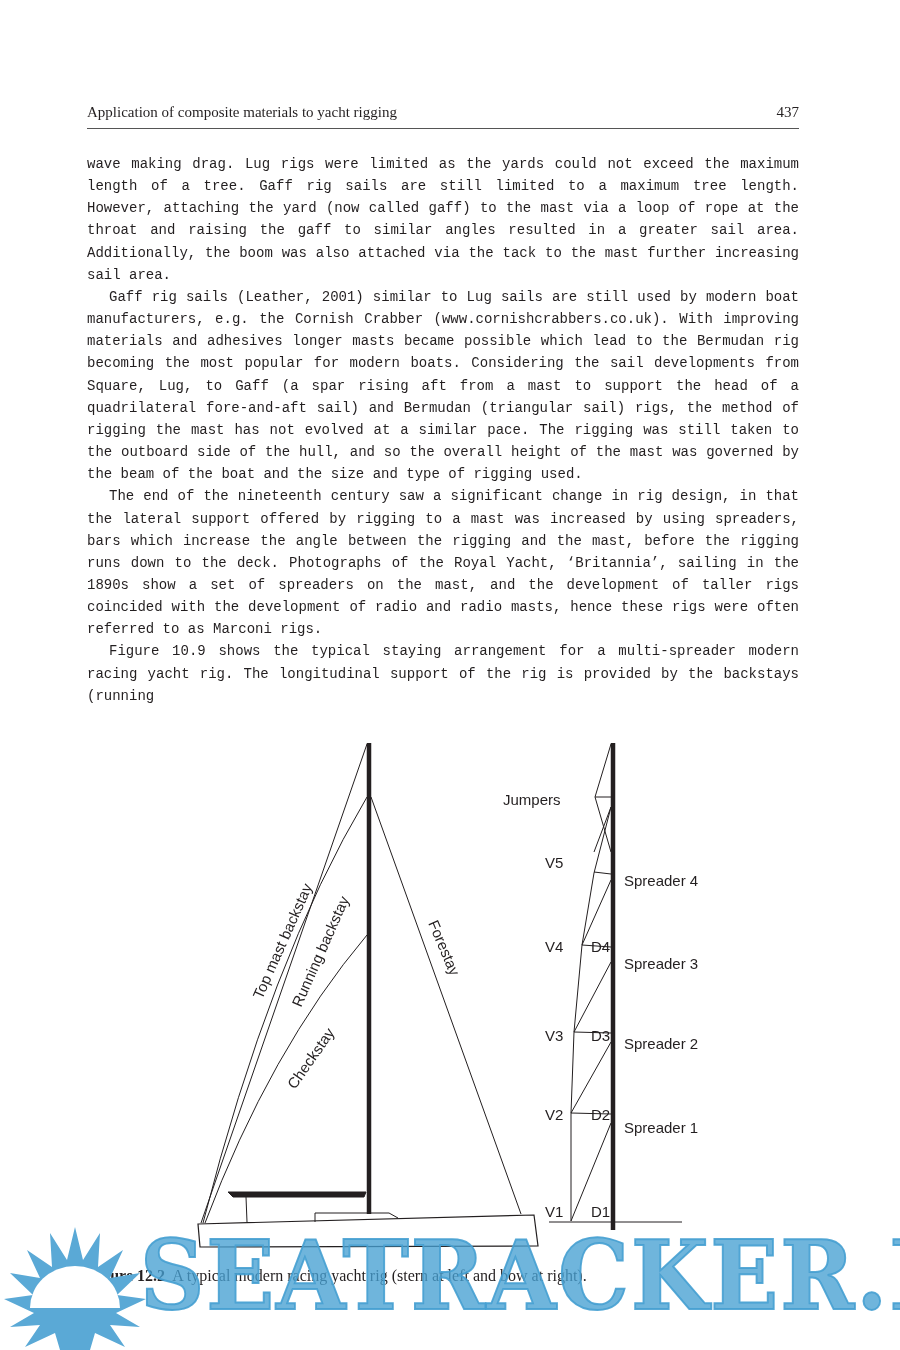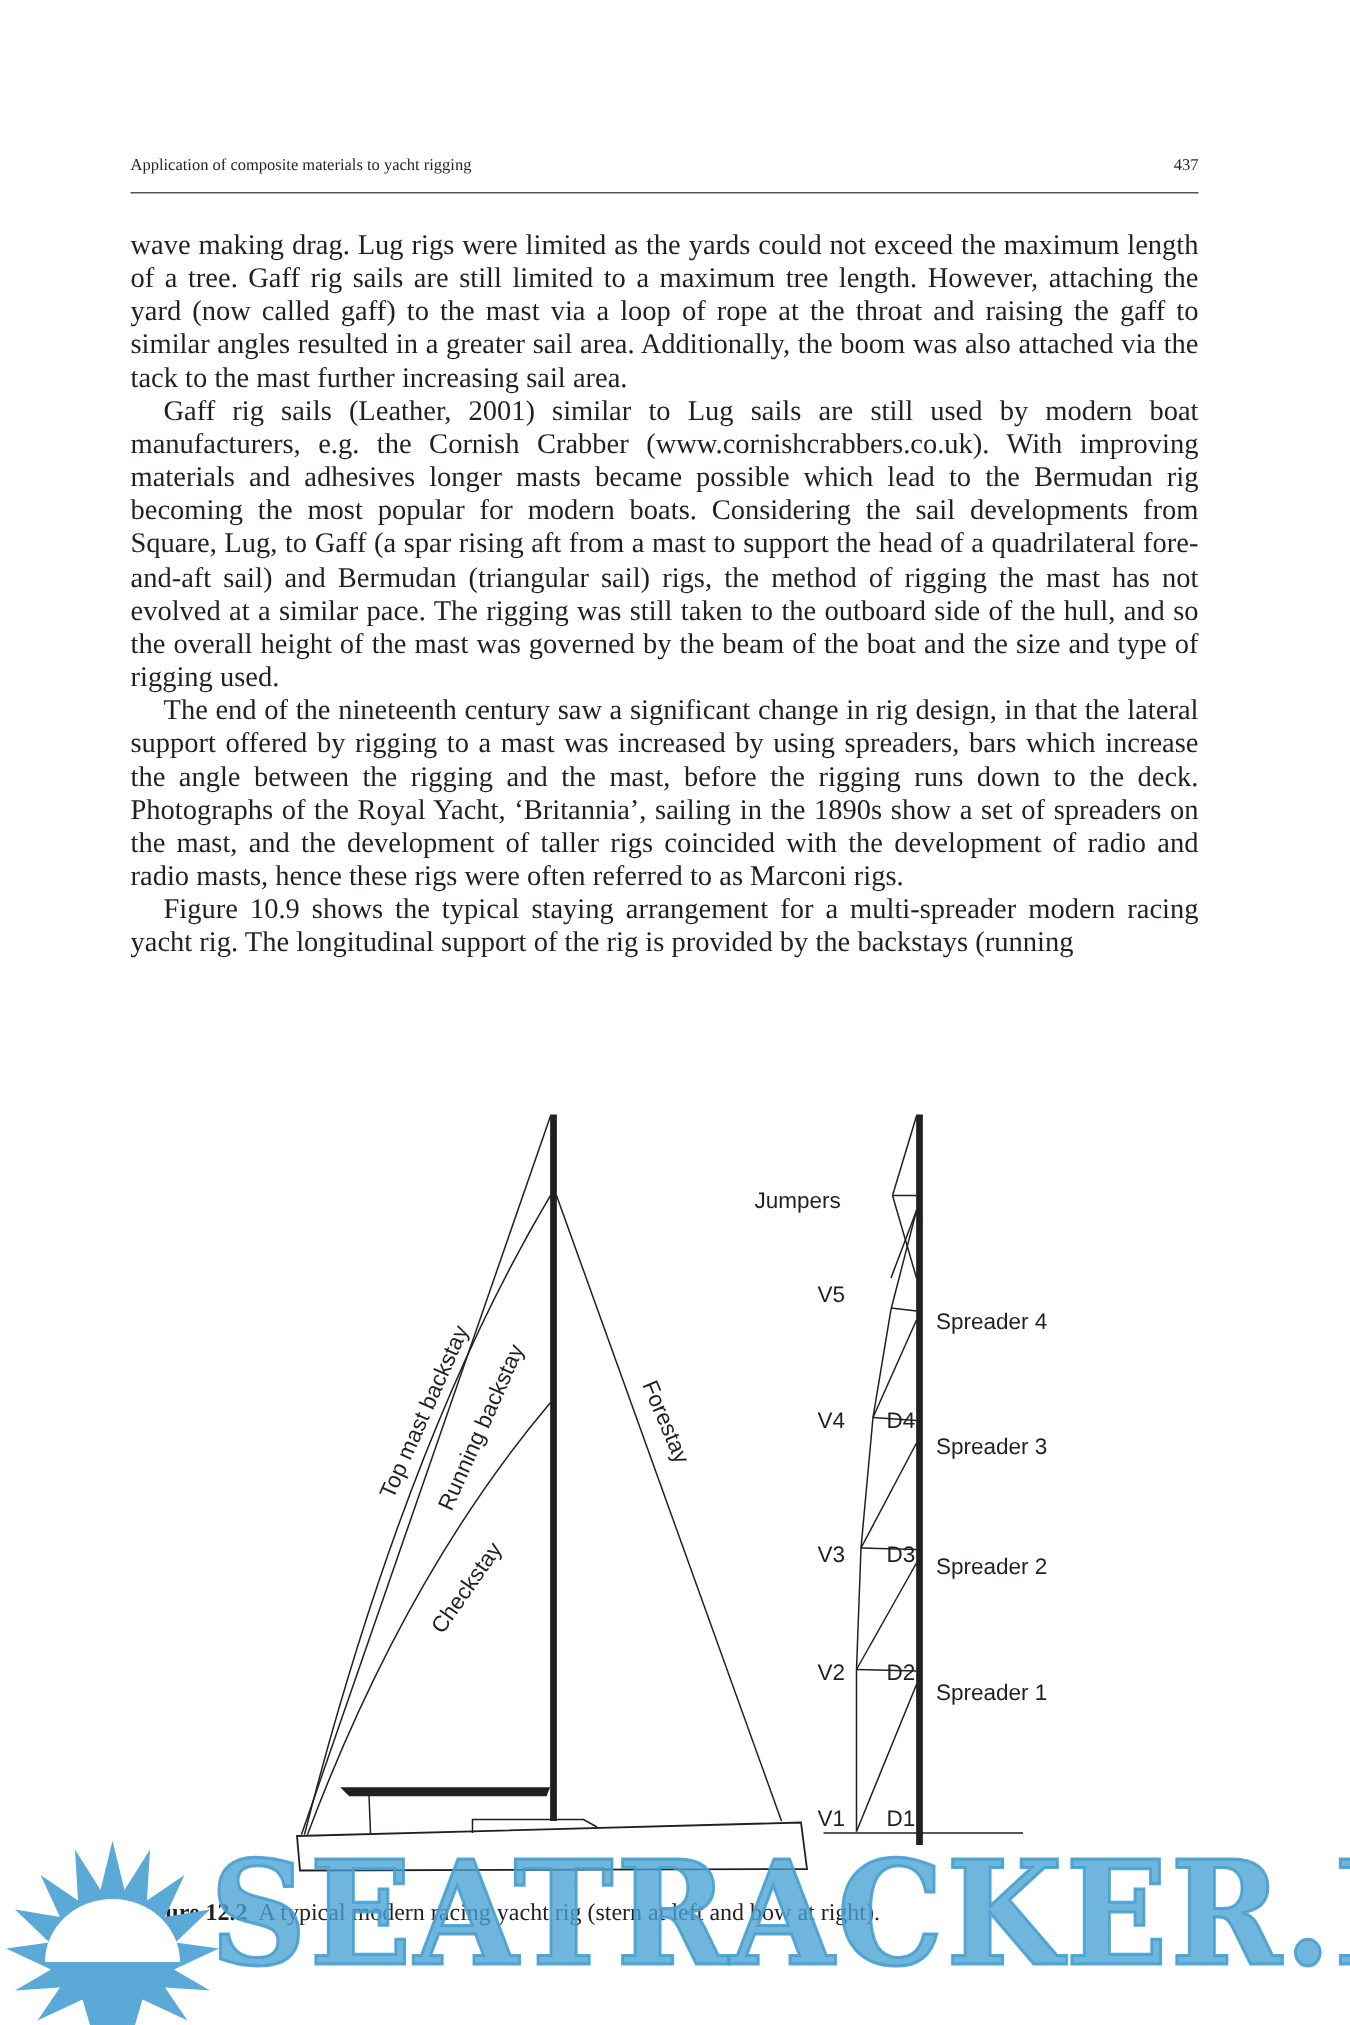"Application of composite materials to" .running-head { font-size: 11px -> 15px }
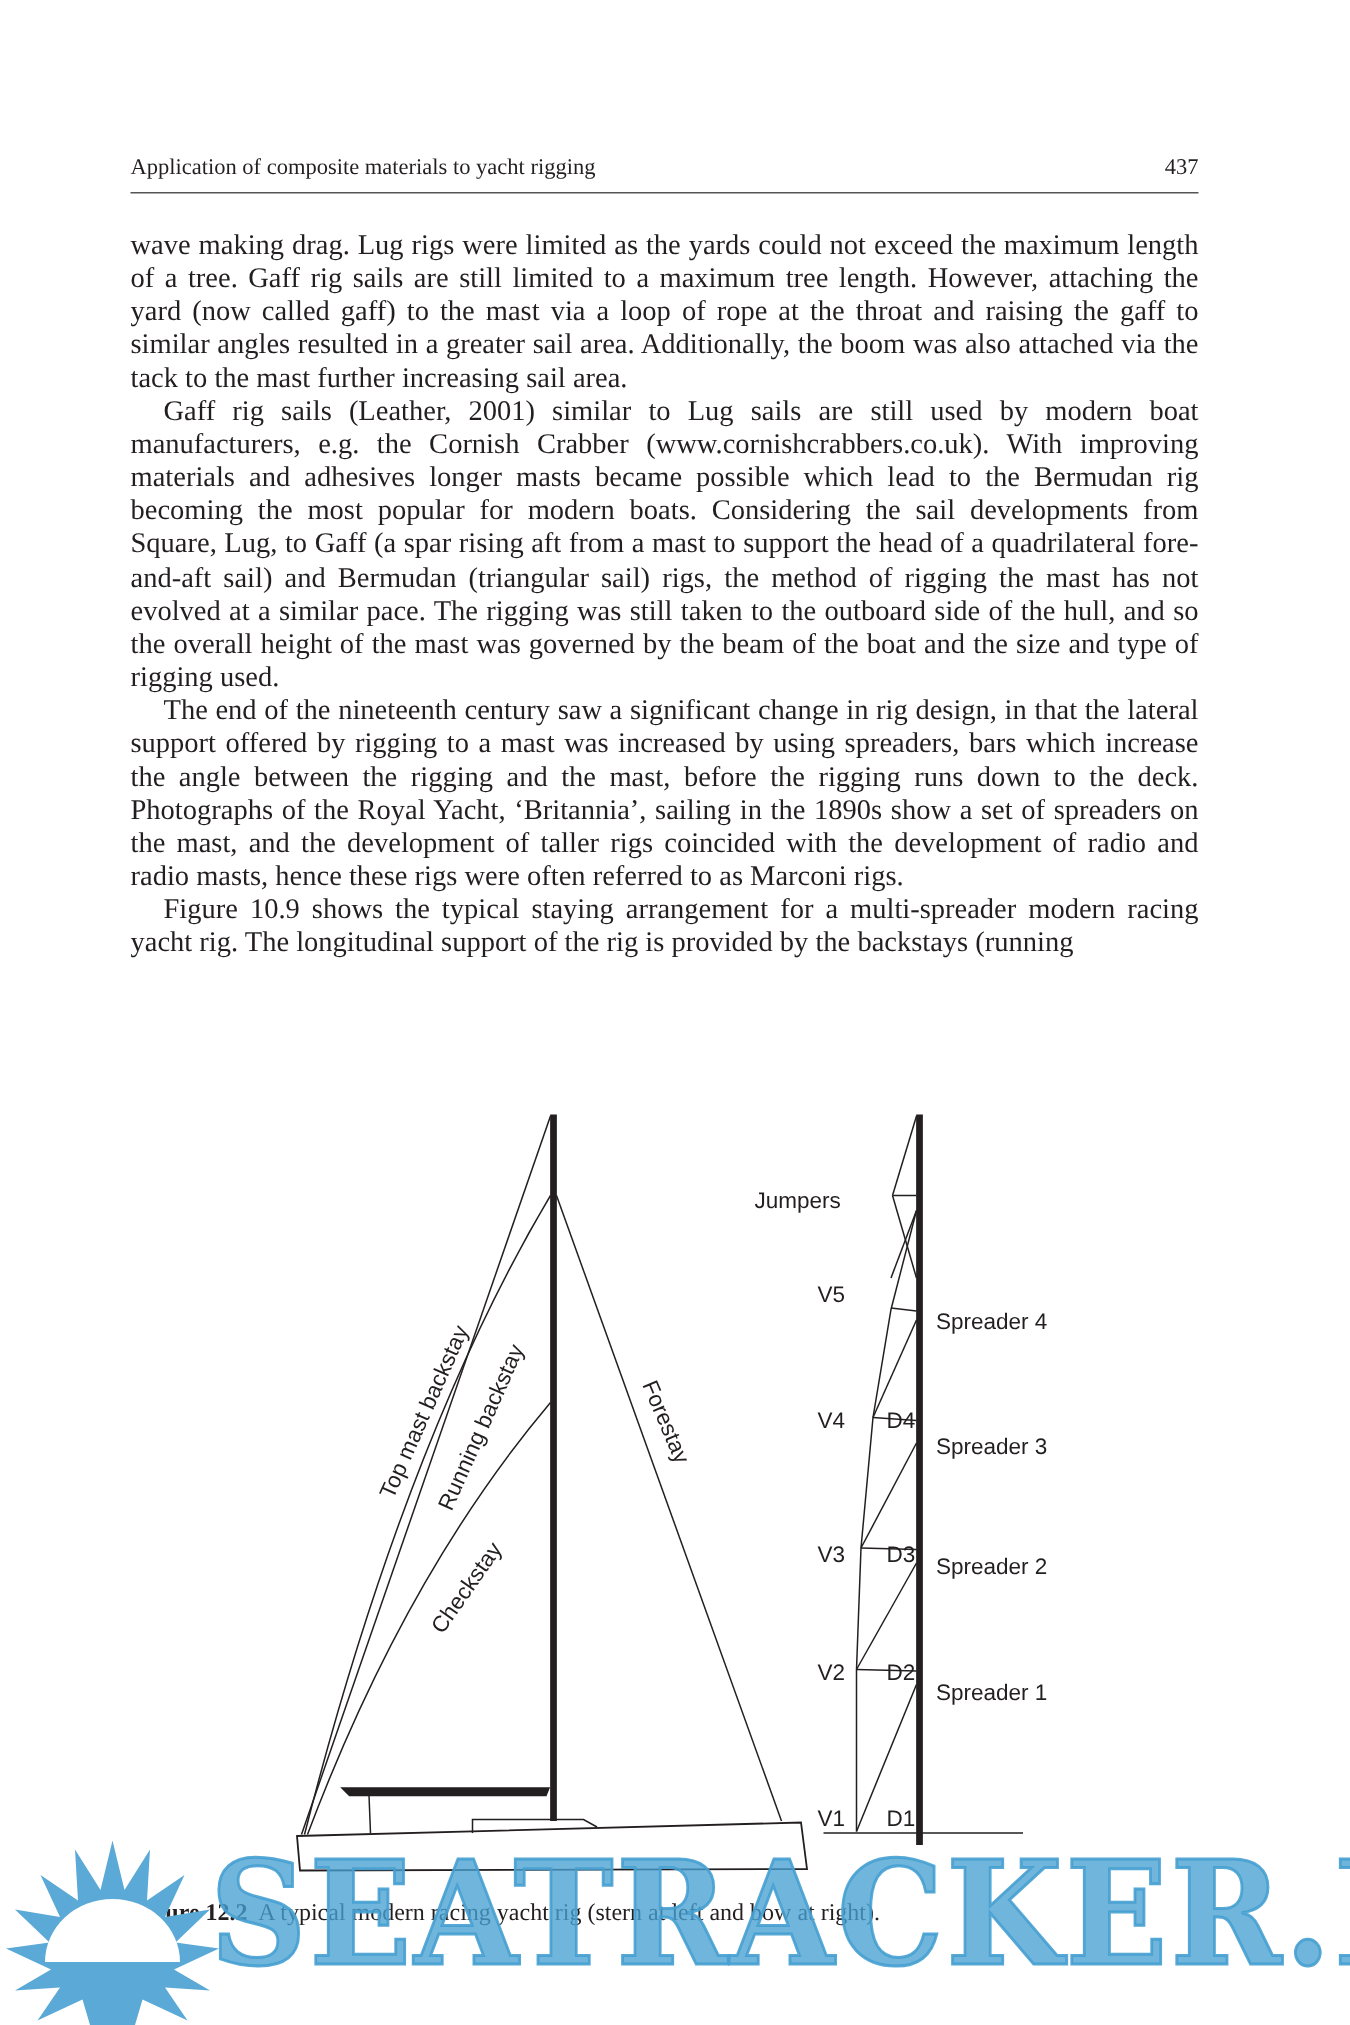"wave making drag. Lug rigs" .body-text { font-family: none -> Liberation Mono, monospace; font-size: 19px -> 14px }
